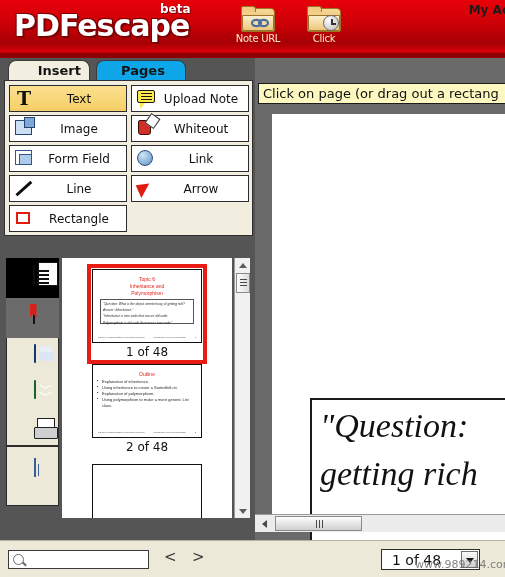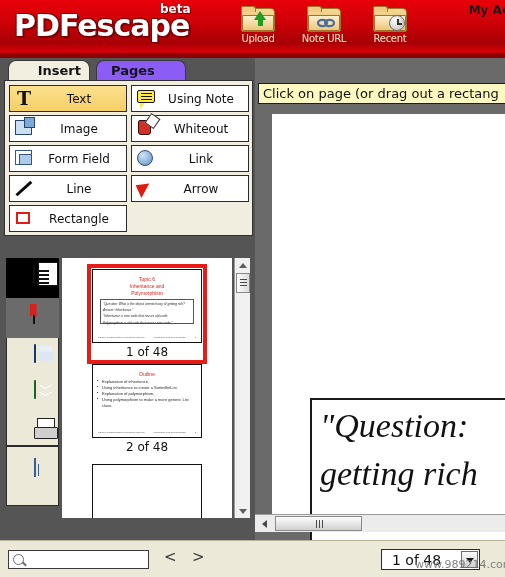"Upload" div.hdr-btn { html: <div> <div> <div></div> <div></div> <div></div> <div></div> <div></div> </div> <span>Upload</span> </div> -> none }
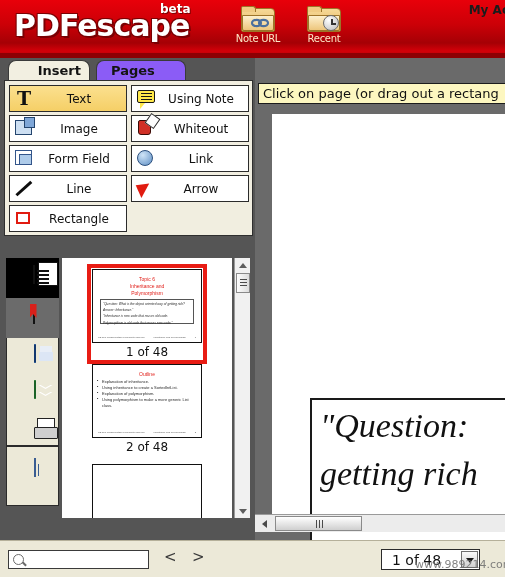"Recent" span.lbl { text: Recent -> Click }
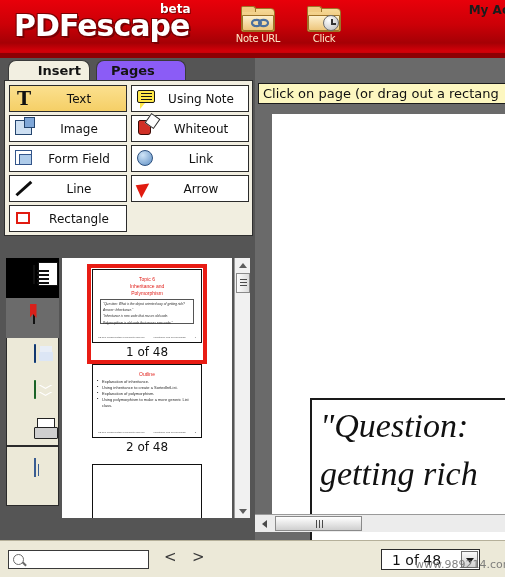"Pages" .tab-pages { background: #8b5cf6 -> #0ea5e9; text-align: left -> center }
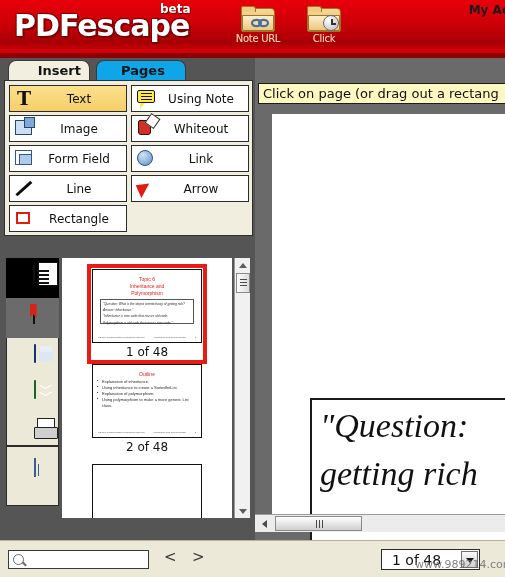"Using Note" div.tl { text: Using -> Upload }
